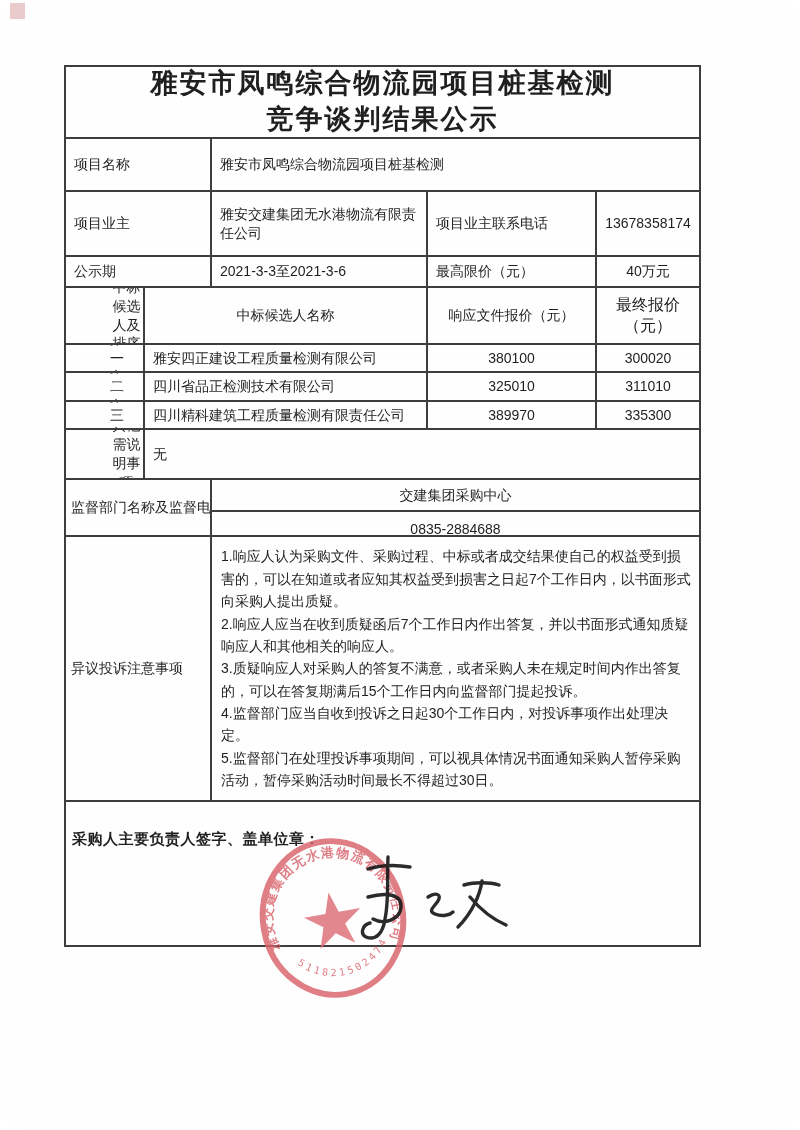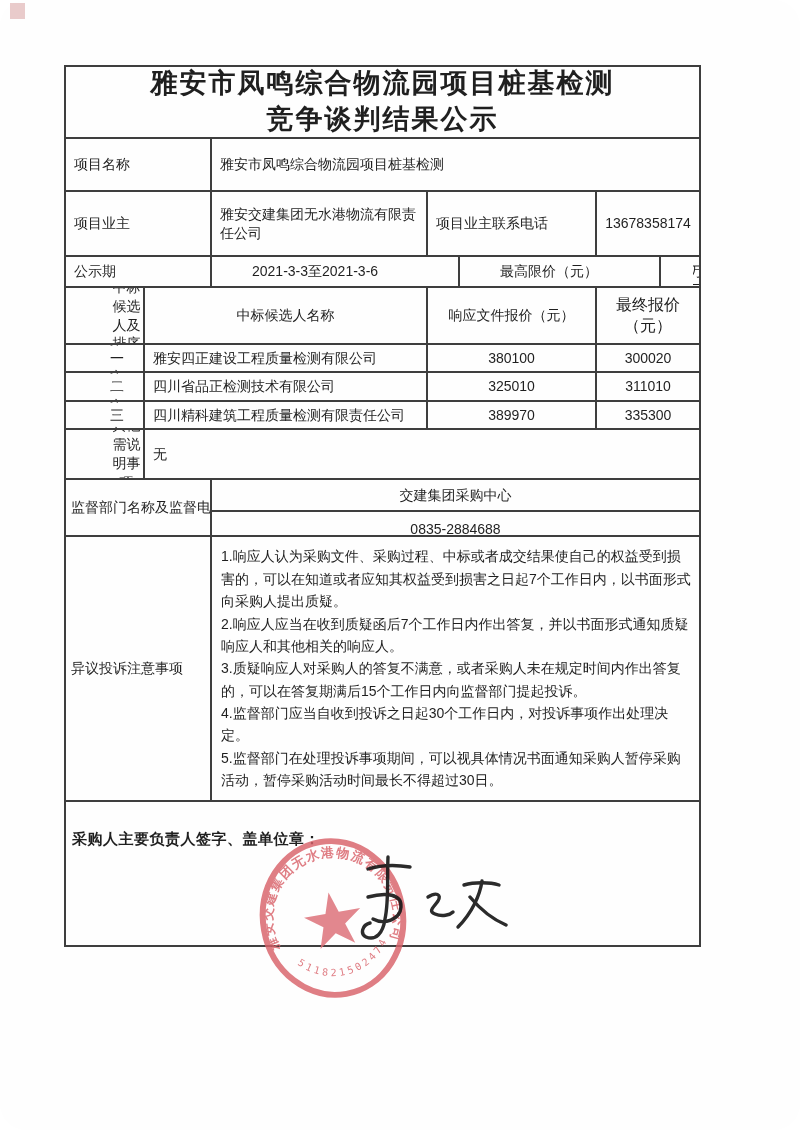"公示期" .h-pub { gap: 32px -> none }
